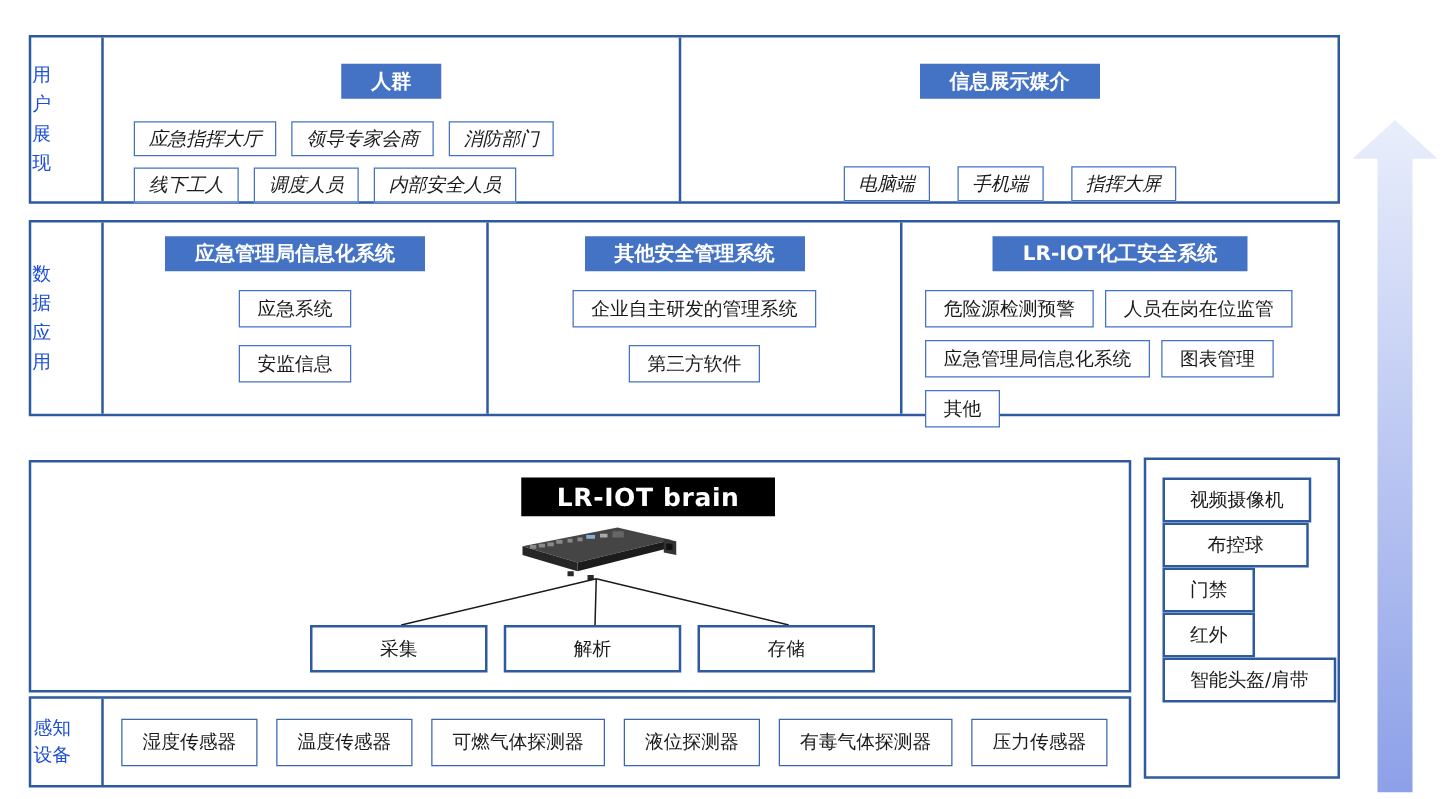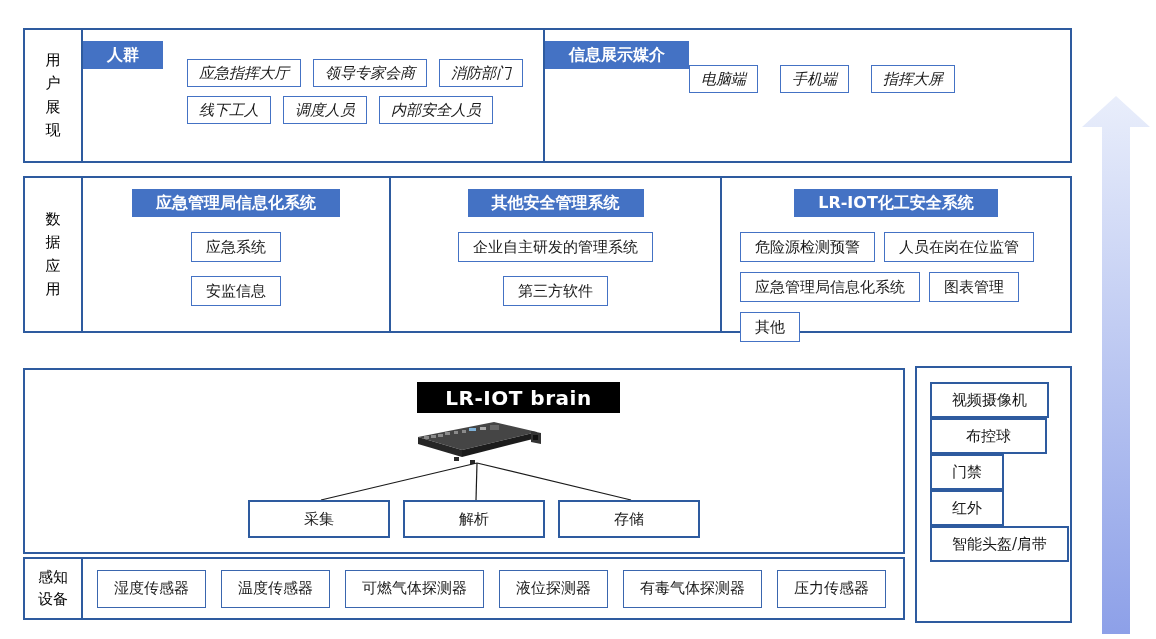"用户展现" .side-cell { color: #000000 -> #1d4ed8; justify-content: center -> none }
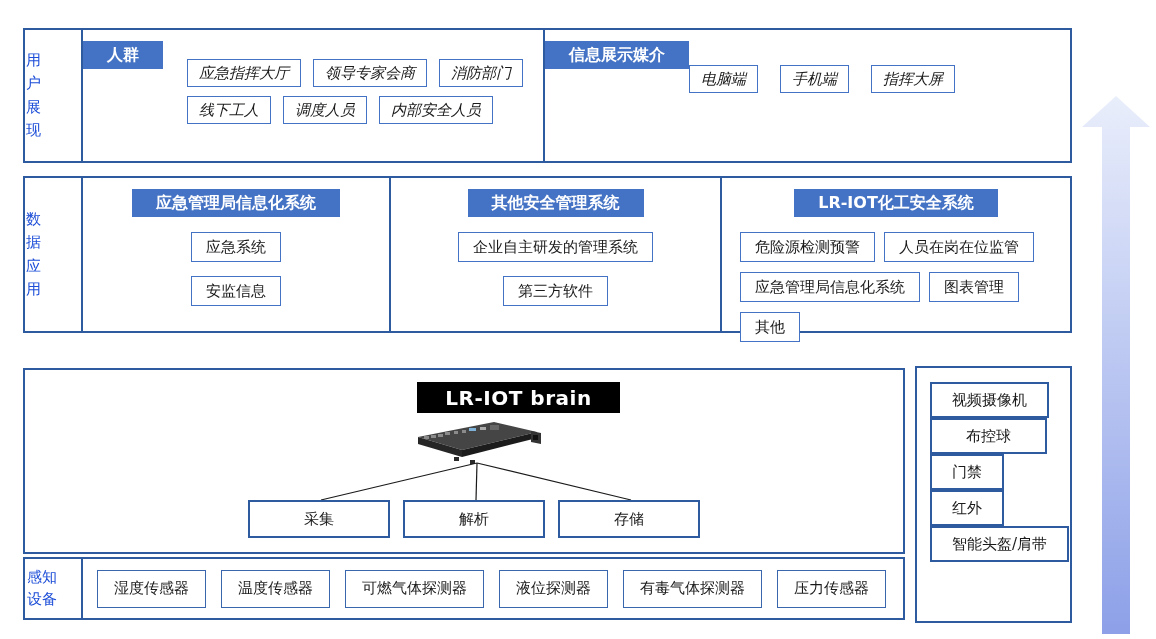"人群" .sec { flex-direction: row -> column; justify-content: none -> space-between; padding-top: 11px -> 21px }
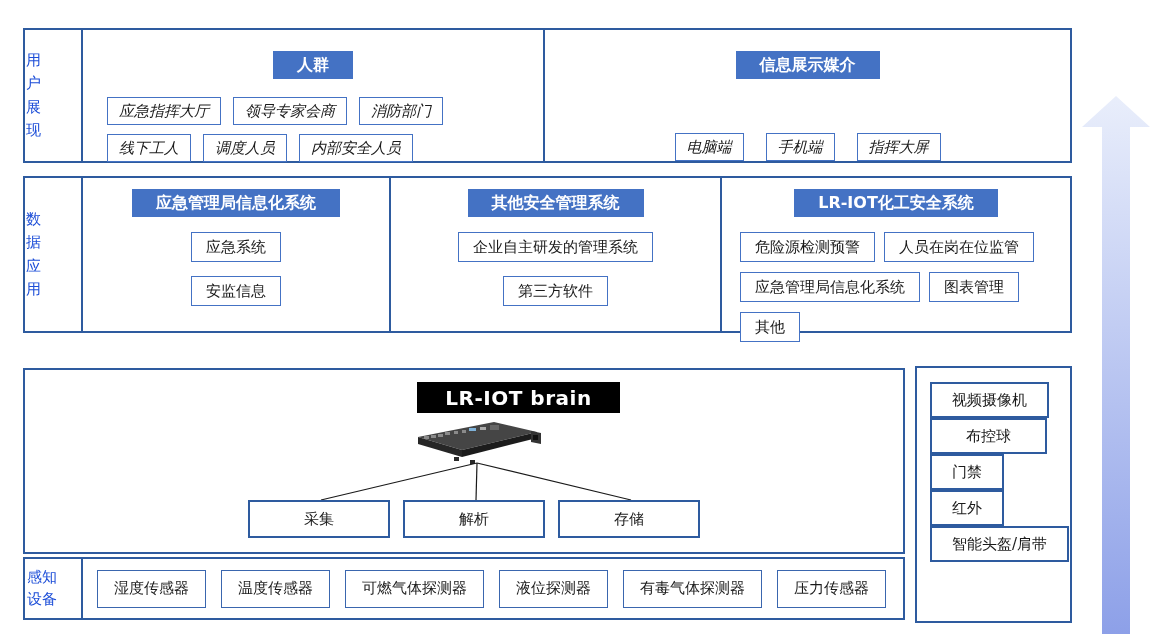"感知设备" .sensor-row { height: 63px -> 73px }
